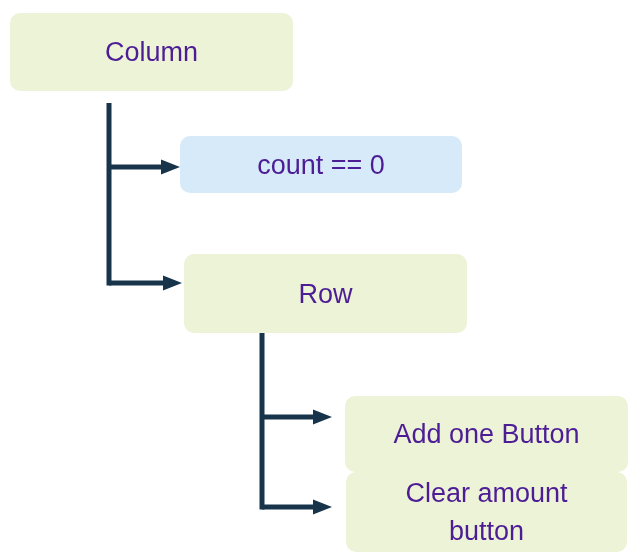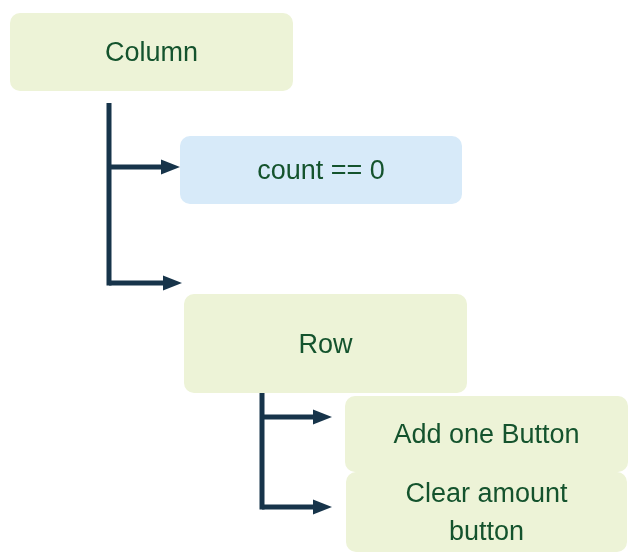"Column" .node { color: #14532d -> #4c1d95 }
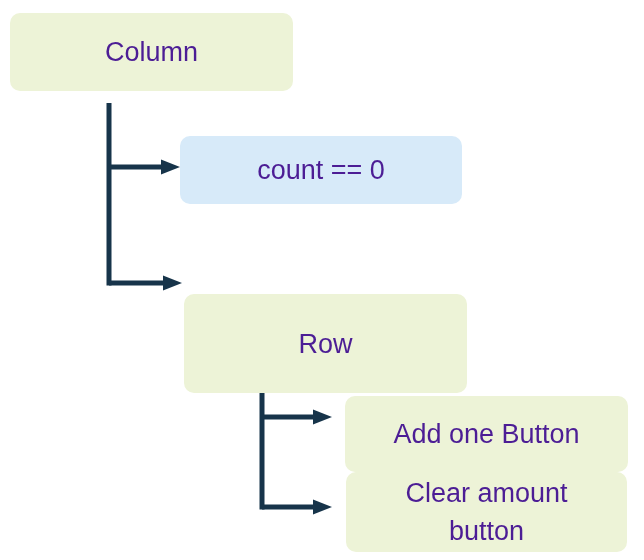"count == 0" .node-count { height: 68px -> 57px }
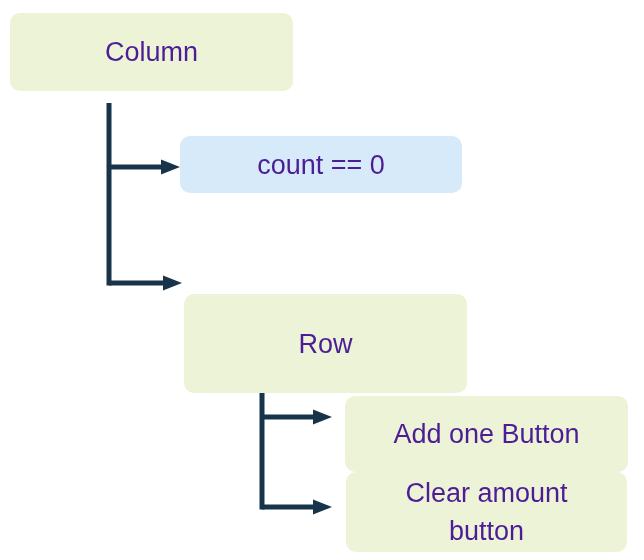"Row" .node-row { height: 99px -> 79px; margin-top: 40px -> none }
